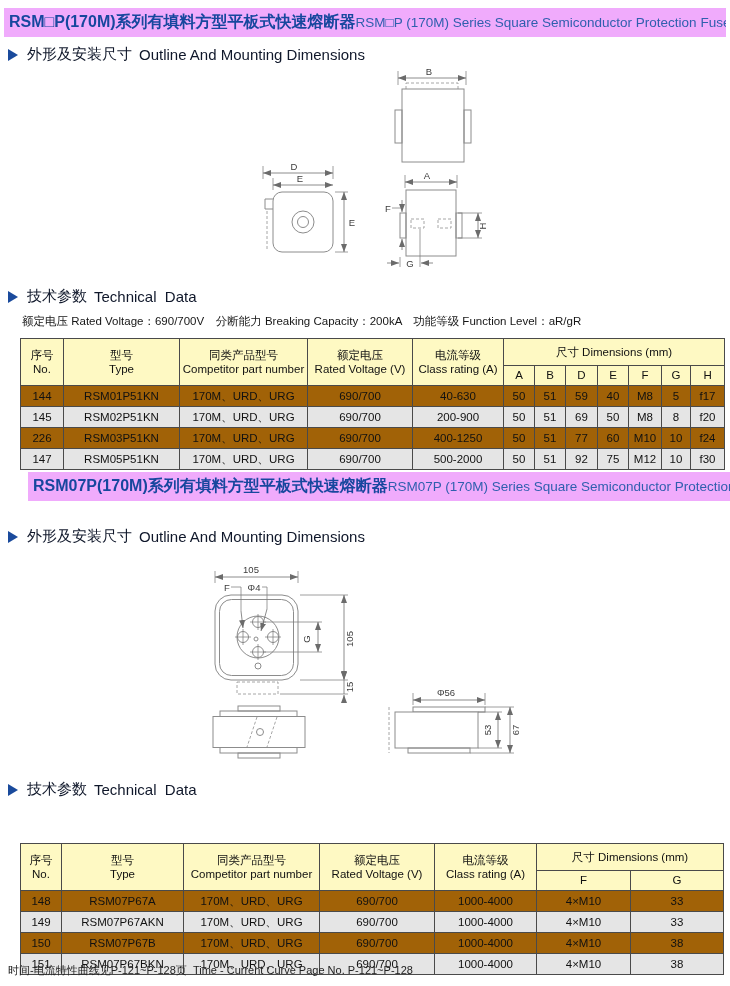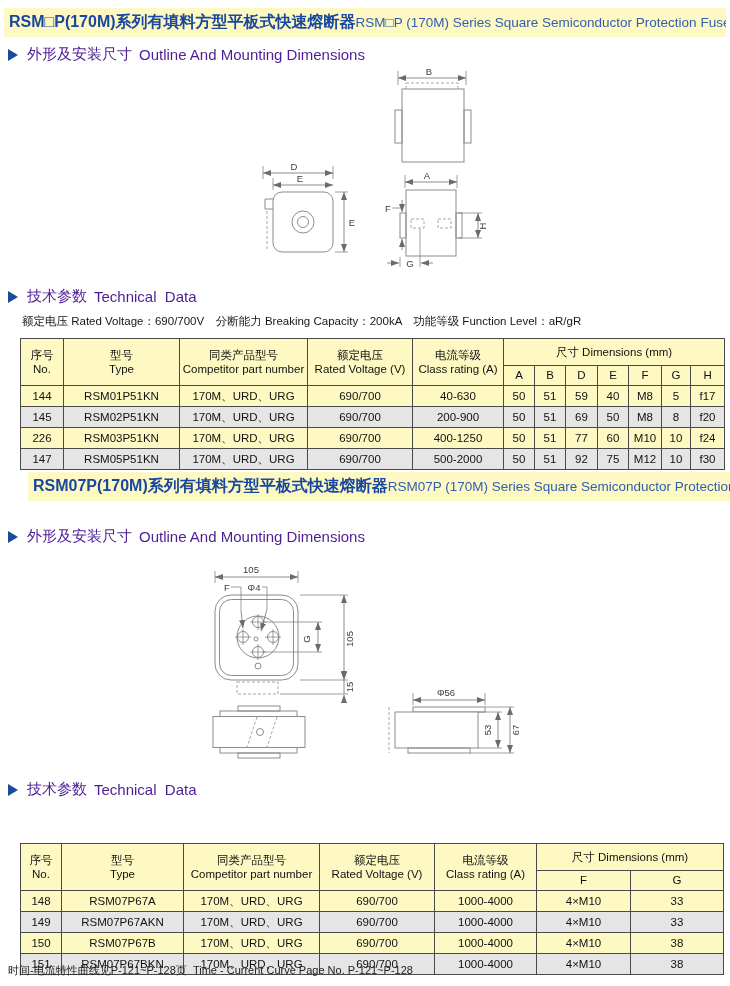"RSM□P(170M)系列有填料方型平板式快速熔断器" .band { background: #fef9c3 -> #f0abfc }
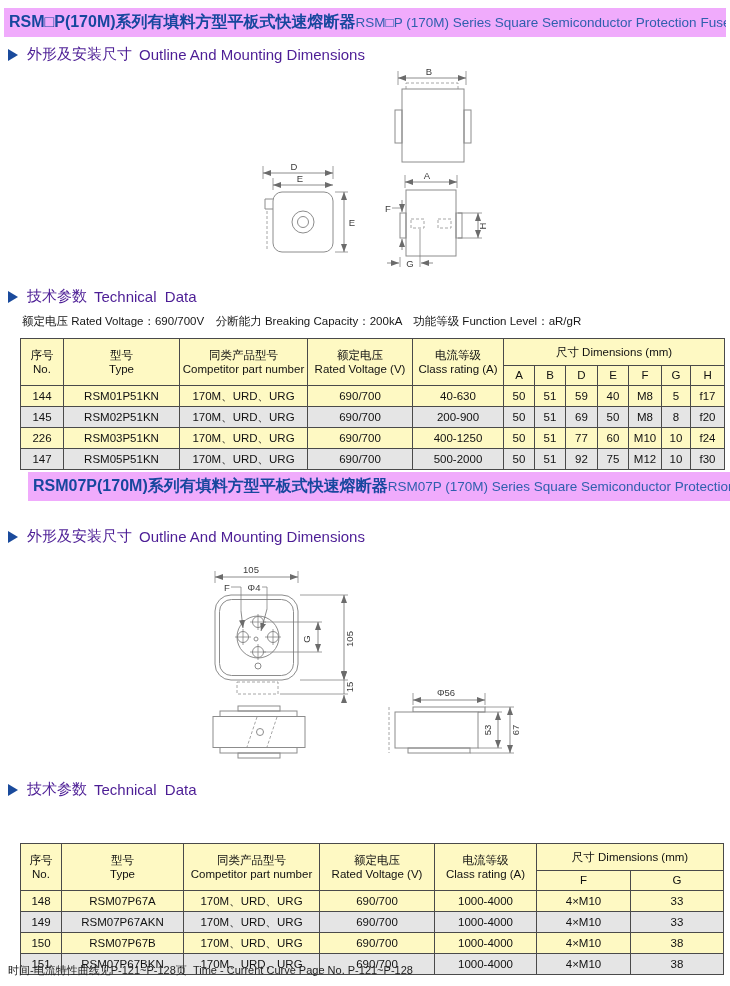"外形及安装尺寸" .sec { color: #4c1d95 -> #0f172a }
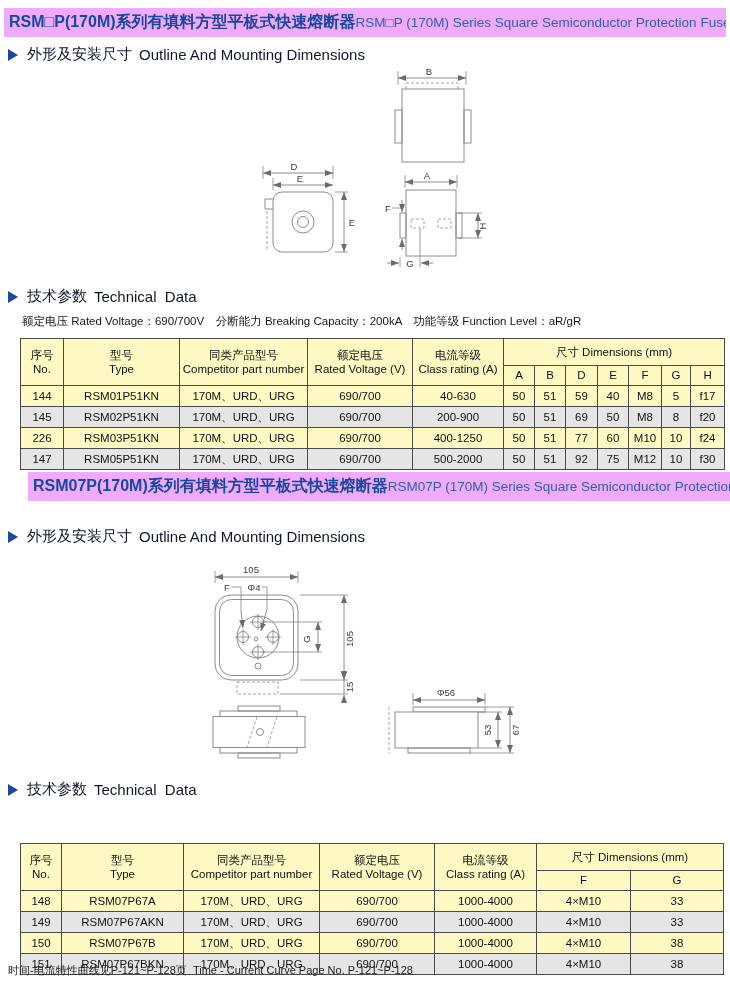"144" .spec tbody tr { background: #fef9c3 -> #a16207 }
